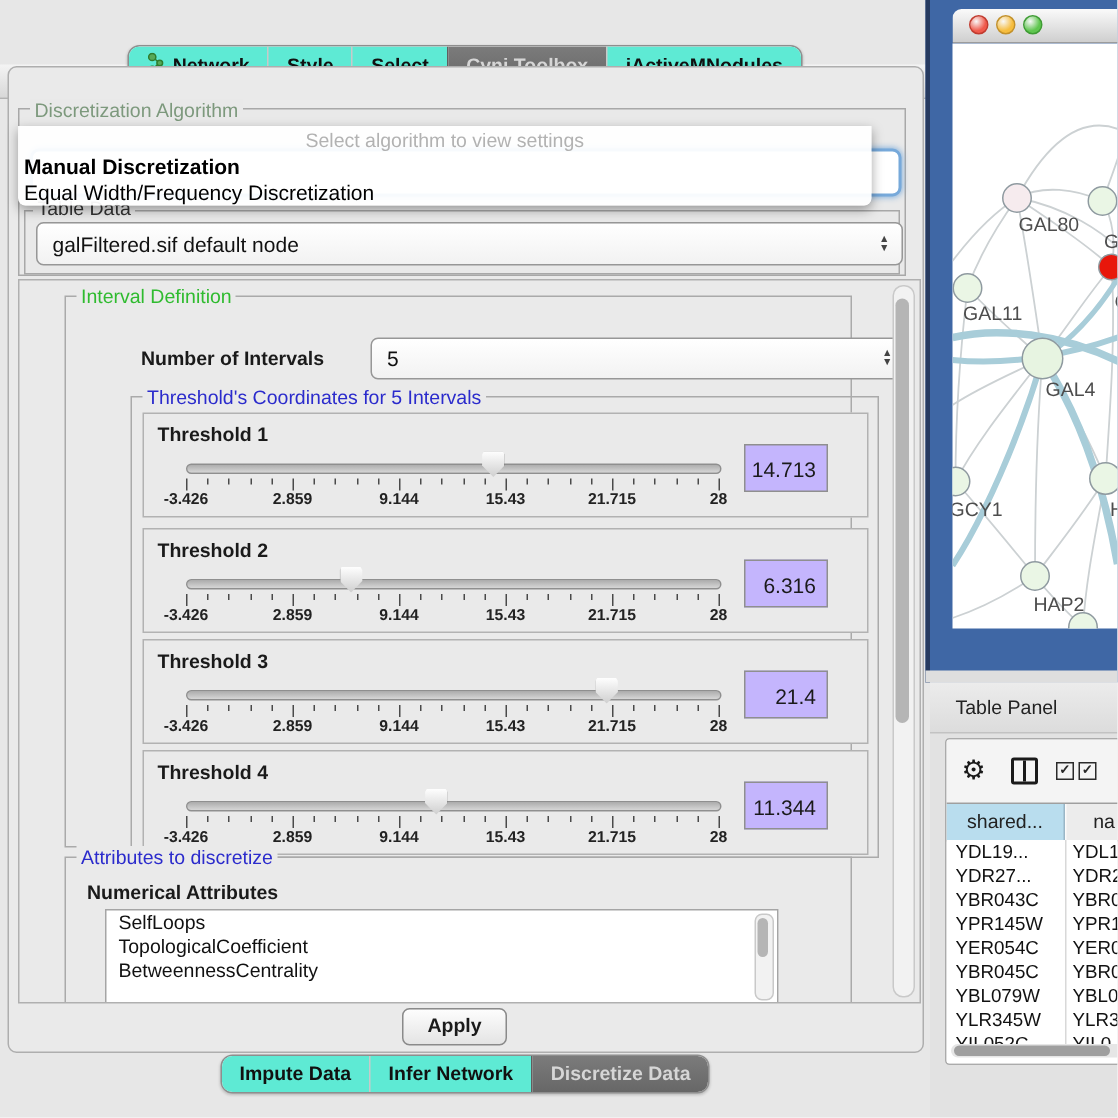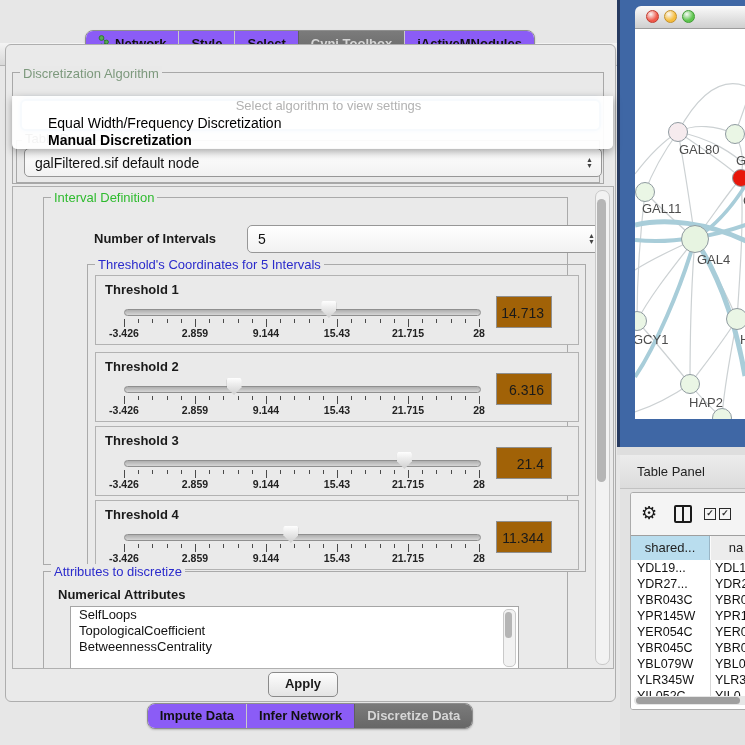"Select algorithm to view settings" #algo-popup { padding-left: 32px -> none; top: 96px -> 84px }
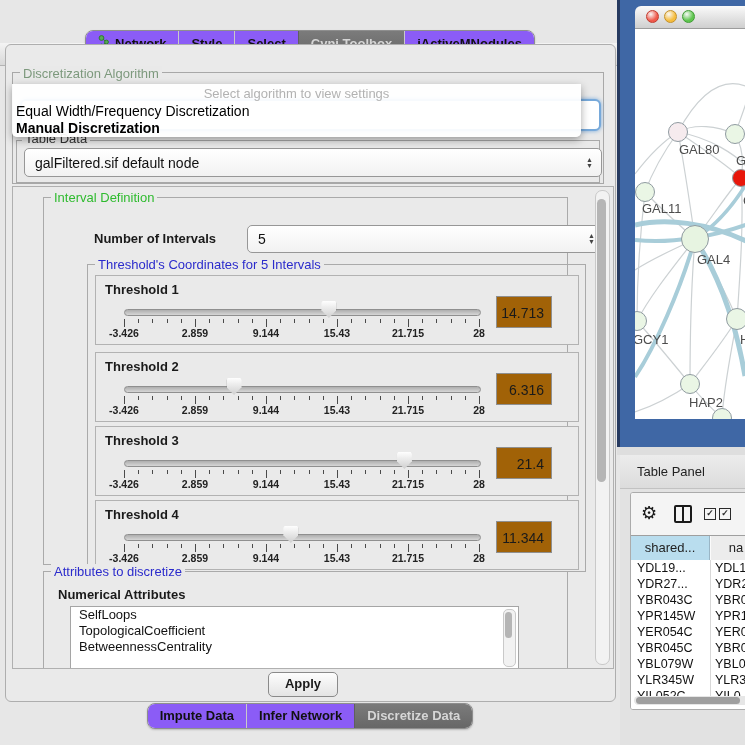"Equal Width/Frequency Discretization" div.opt { order: before "Manual Discretization" -> after "Manual Discretization" }
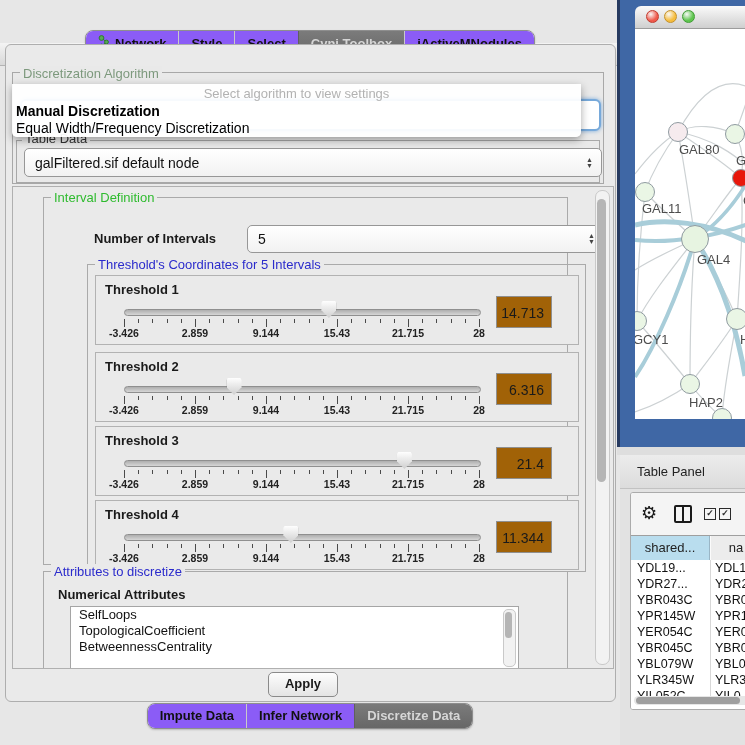"14.713" .th-value { background: #a16207 -> #c4b5fd }
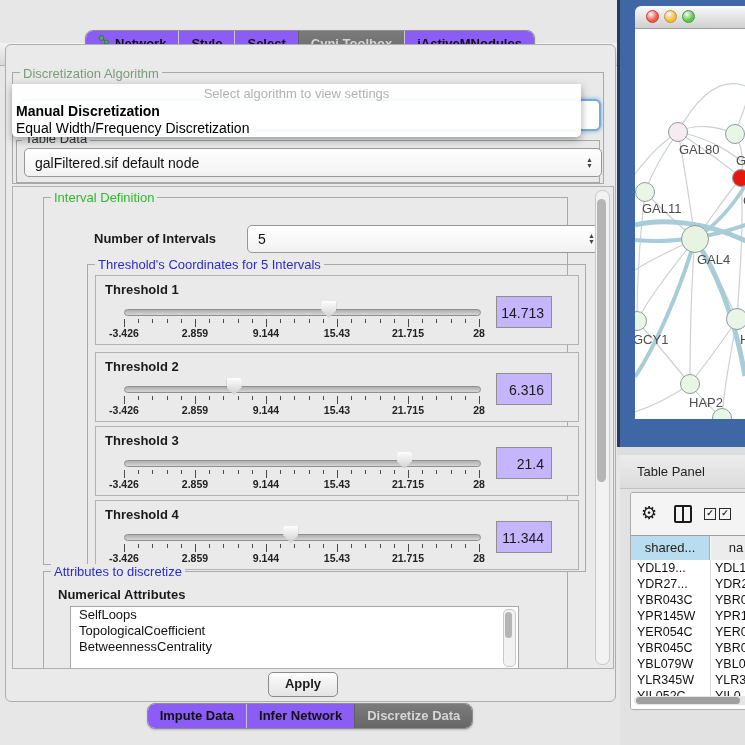"Impute Data" .tab { background: #8b5cf6 -> #5eead4 }
